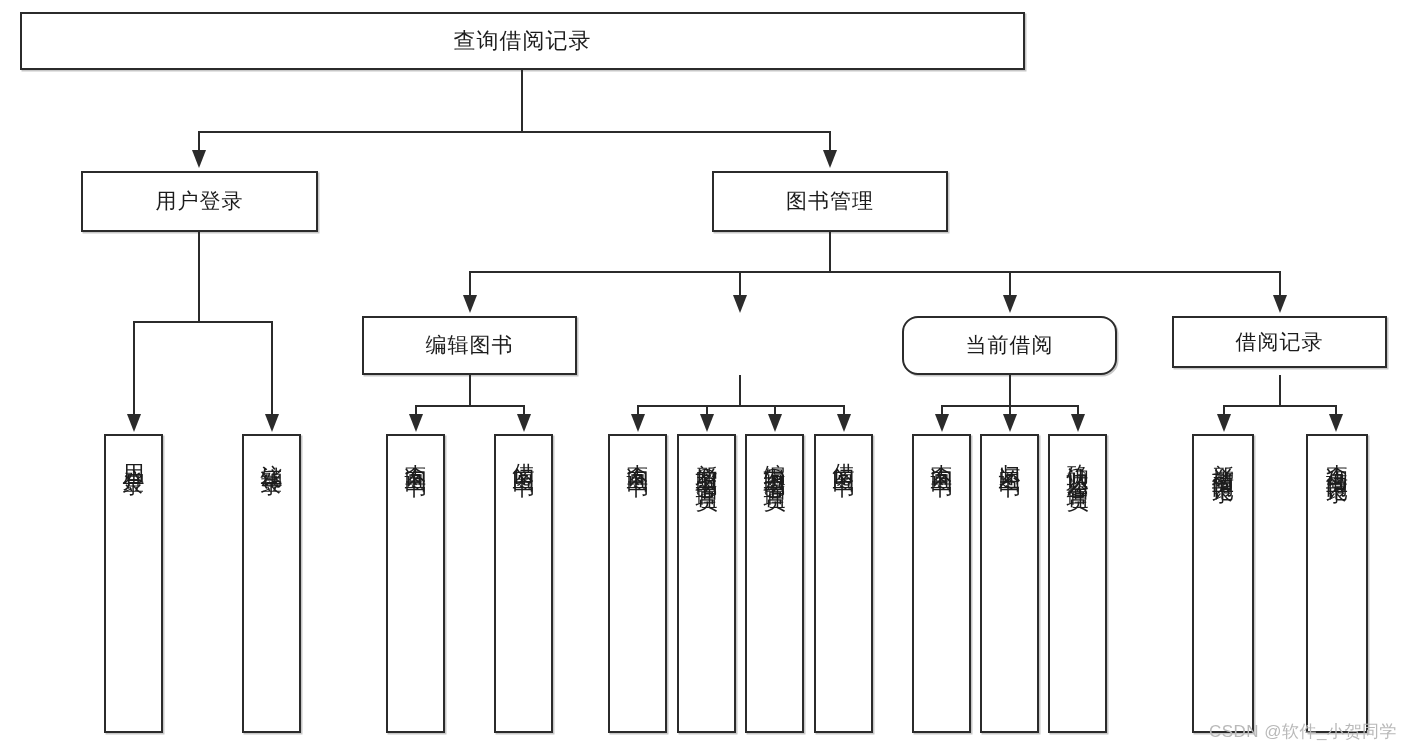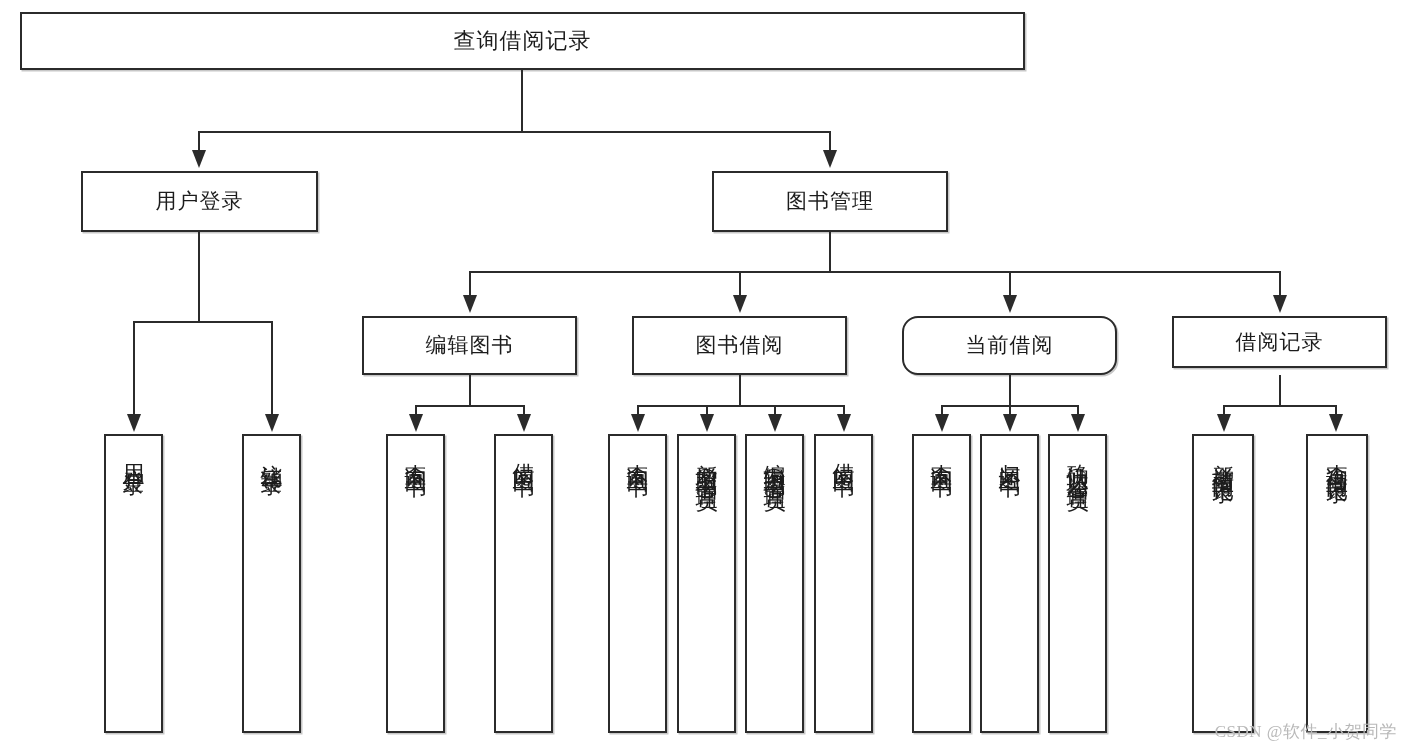"图书借阅" div.node { html: <div> <span>图书借阅</span> </div> -> none }
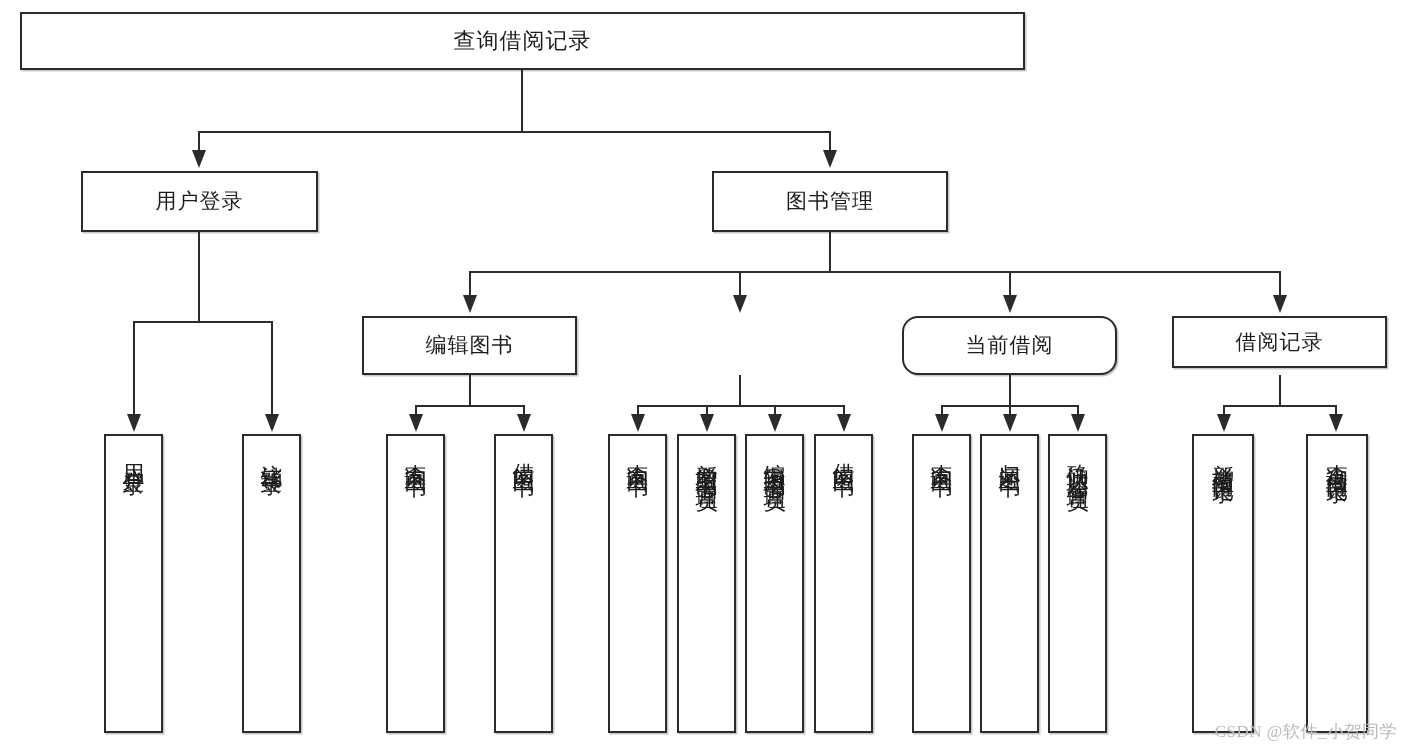"CSDN @软件_小贺同学" #watermark { font-family: Liberation Serif, serif -> Liberation Sans, sans-serif }
